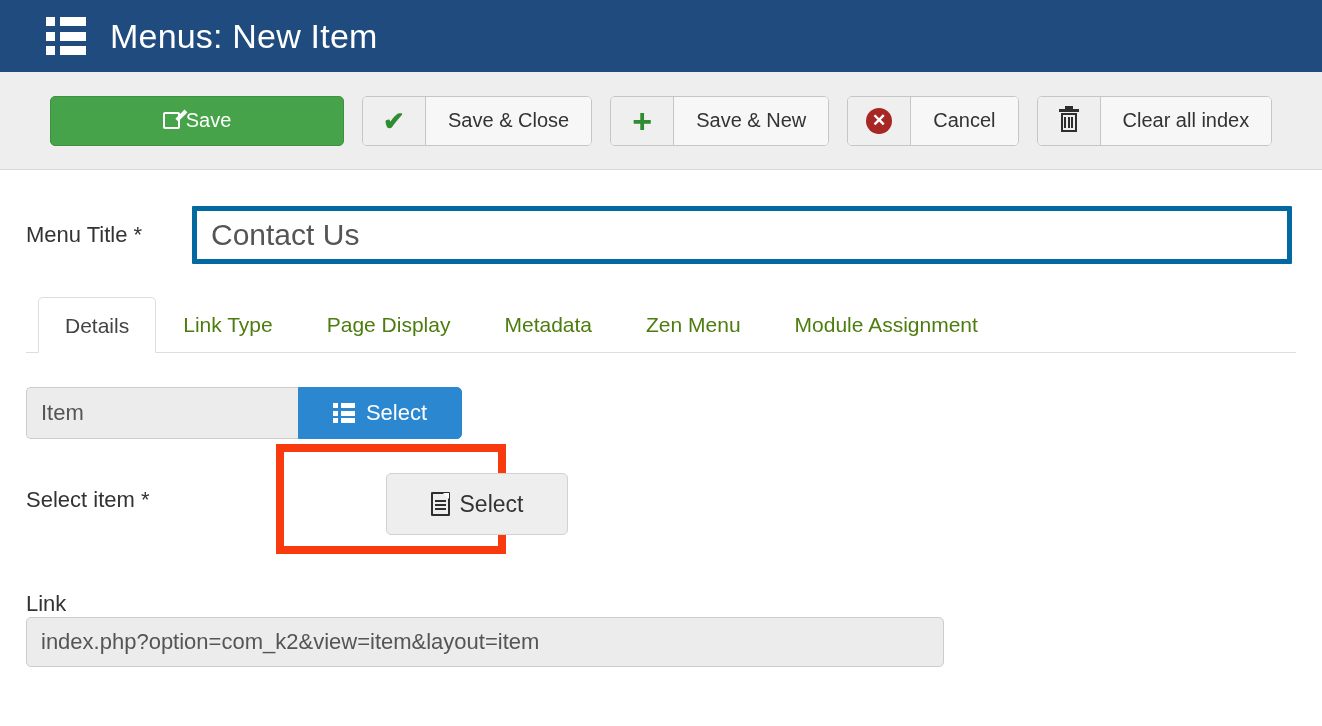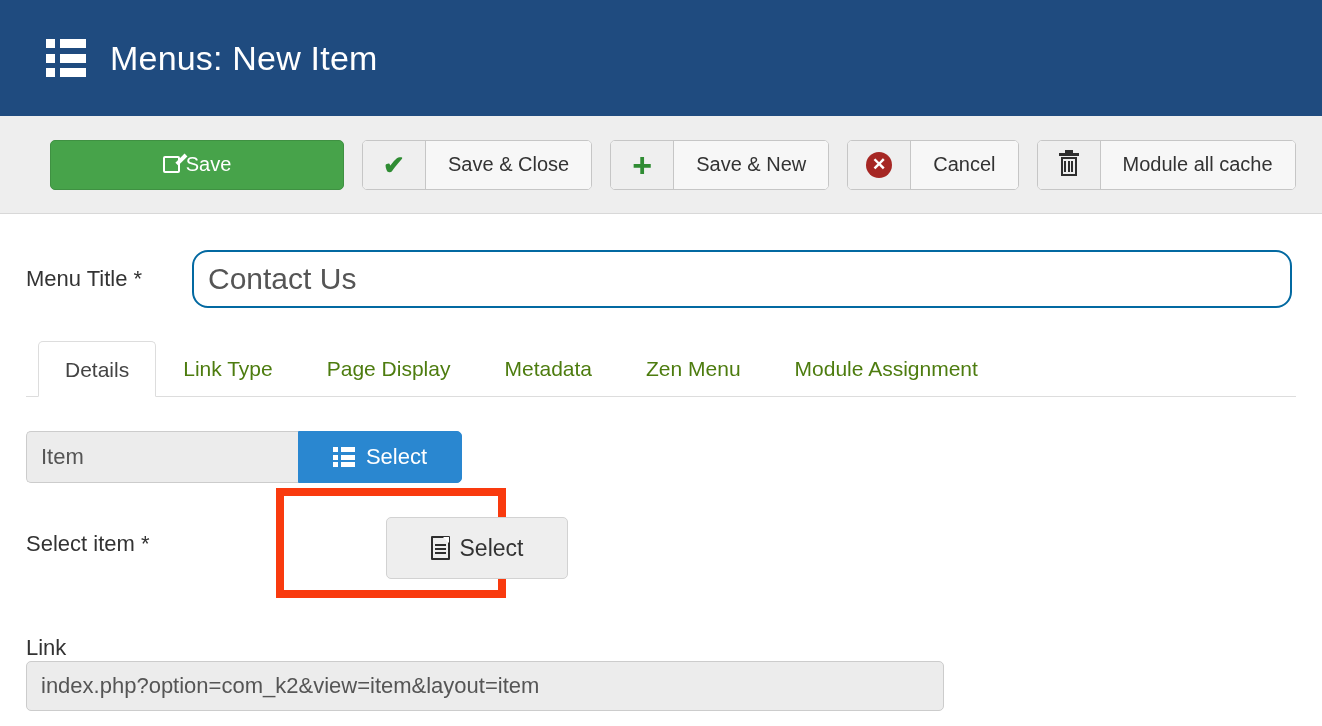"Menus: New Item" .header { height: 116px -> 72px }
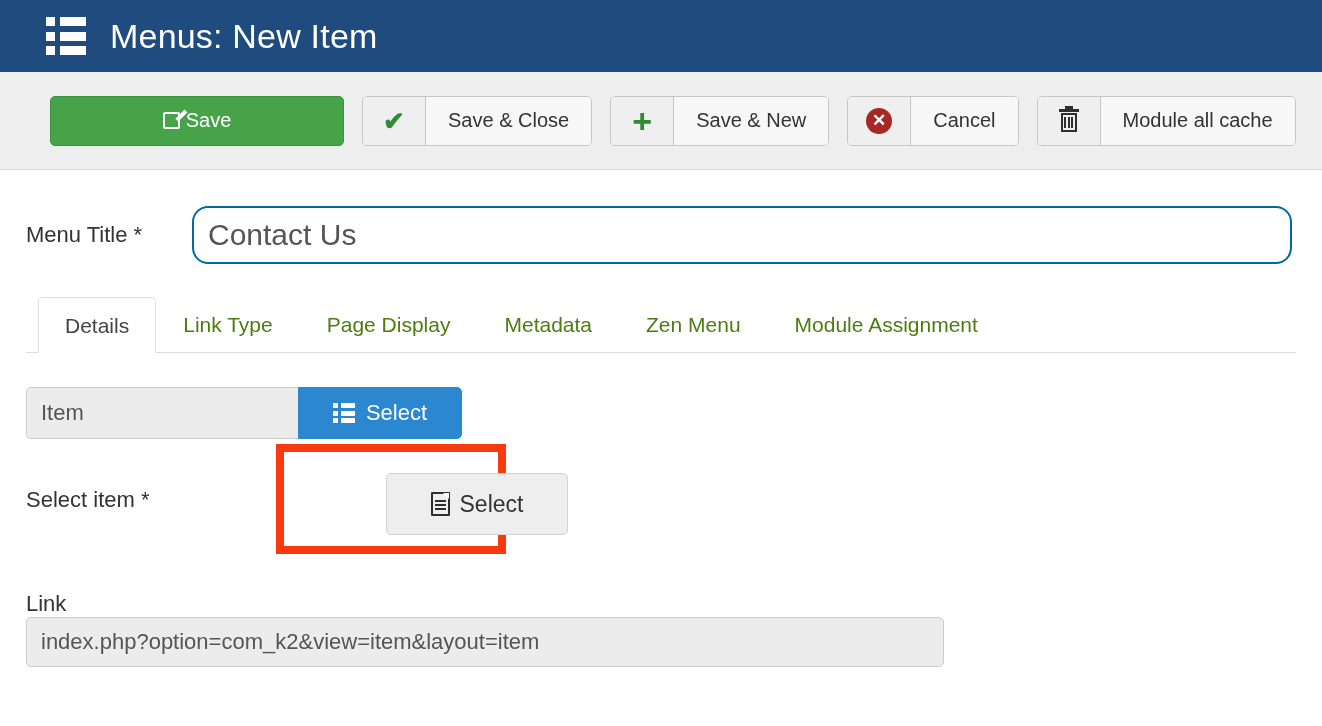"Module all cache" div.label-cell { text: Module all cache -> Clear all index }
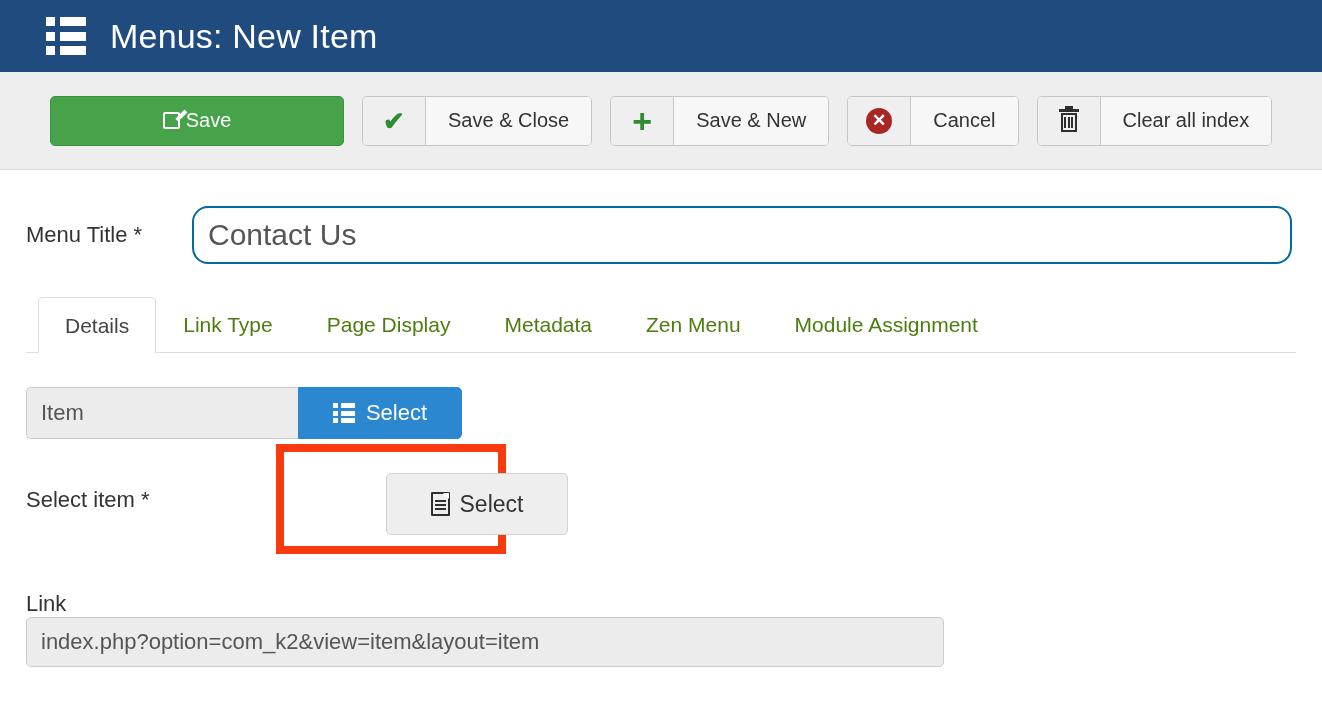"Contact Us" .input-title { border: 2px solid #0369a1 -> 5px solid #0369a1; border-radius: 16px -> 1px }
